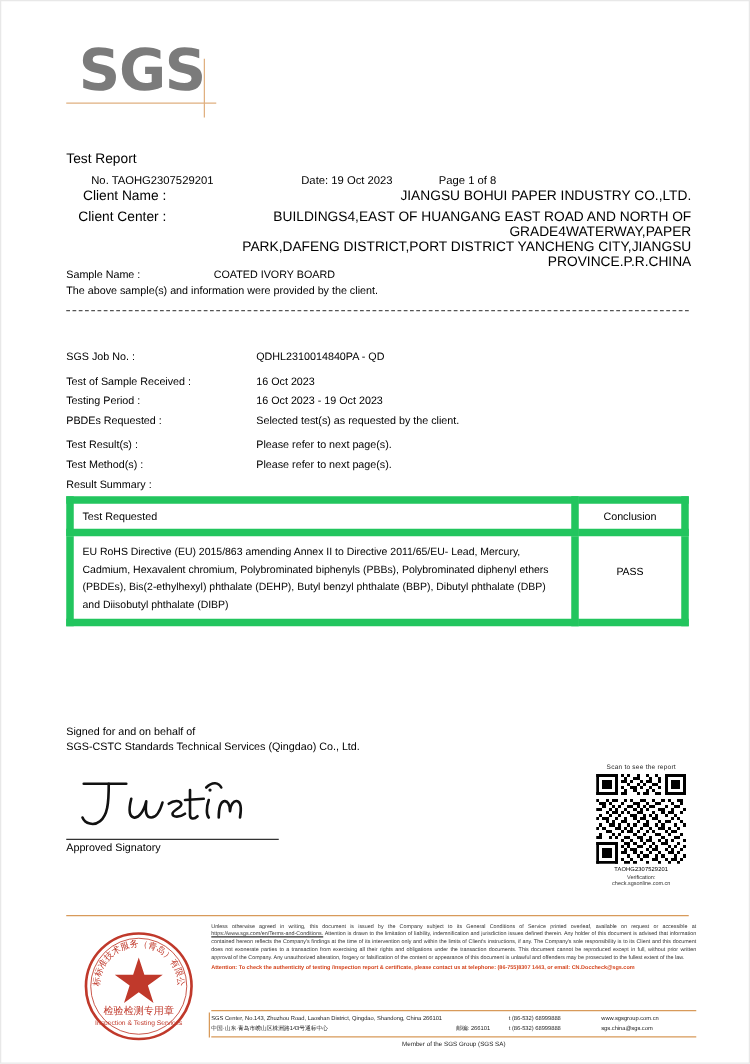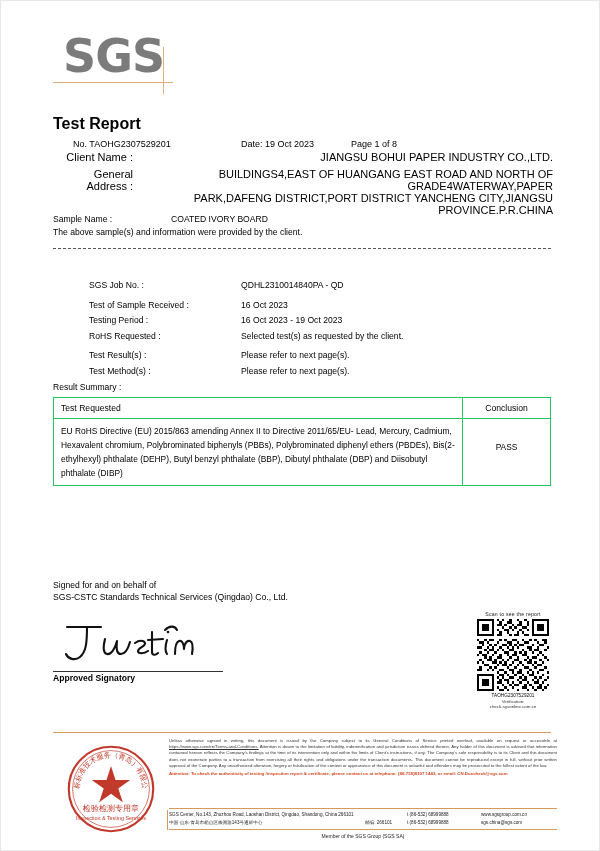"Test Report" .hdr-title { font-size: 16px -> 11px; font-weight: bold -> normal }
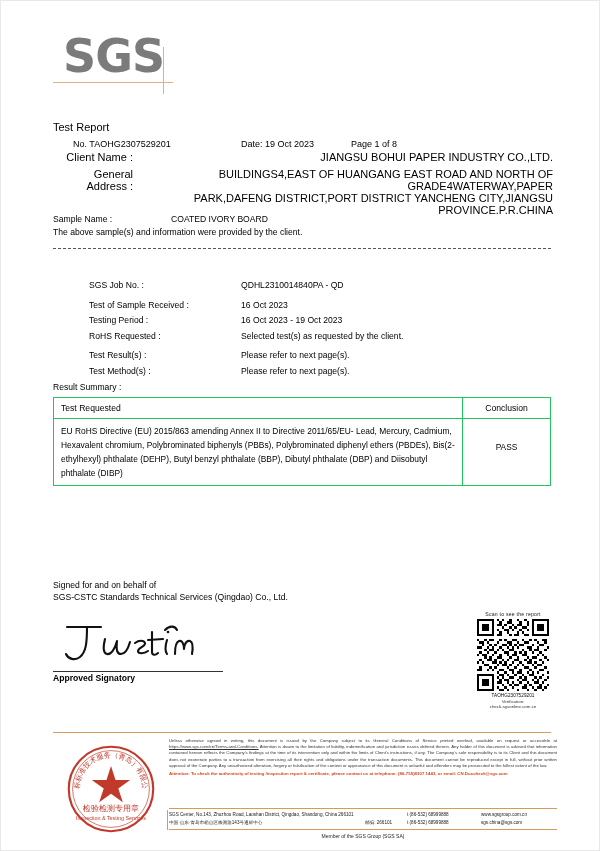"General Address :" span.lbl { text: General Address -> Client Center }
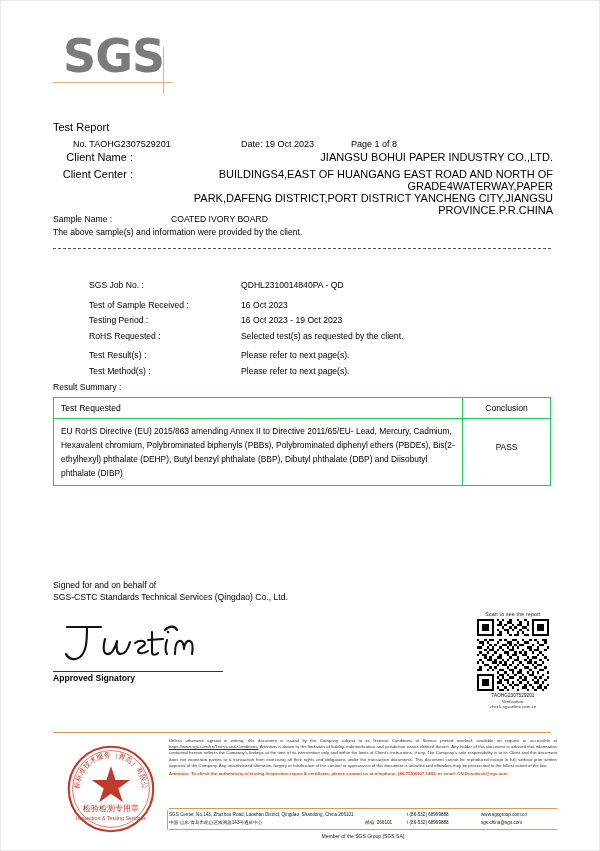"SGS Job No. : QDHL2310014840PA" .job { margin-left: 36px -> none }
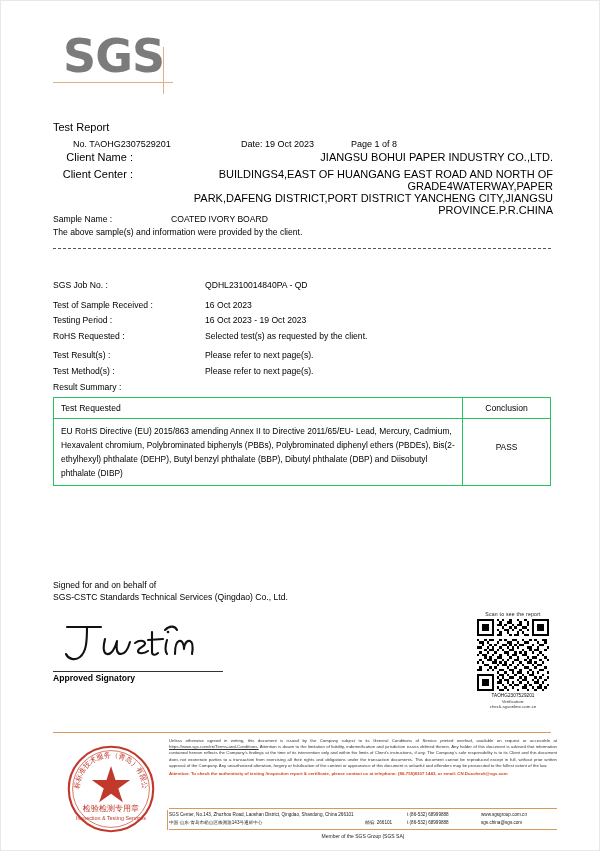"RoHS Requested :" span.job-lbl { text: RoHS -> PBDEs }
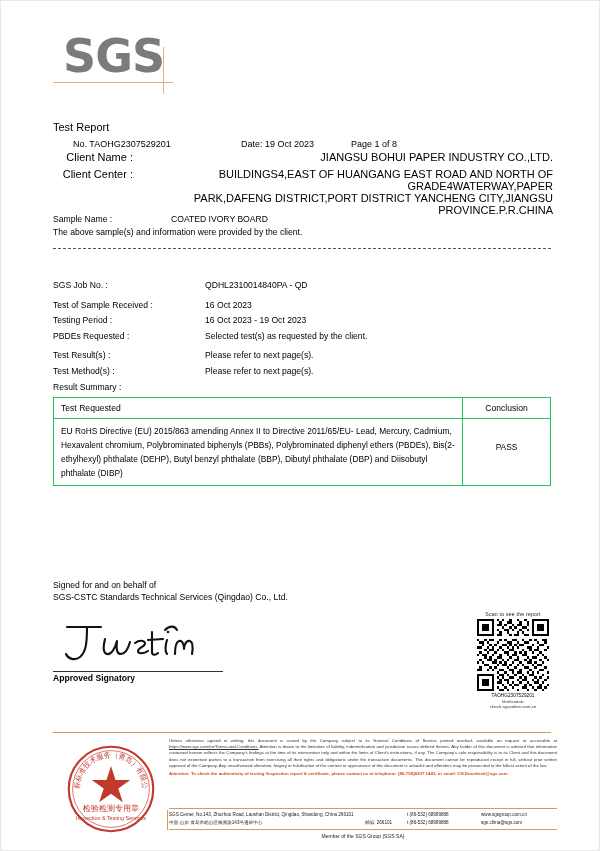"Test Requested" table.summary th, table.summary td { border: 1px solid #22c55e -> 6px solid #22c55e }
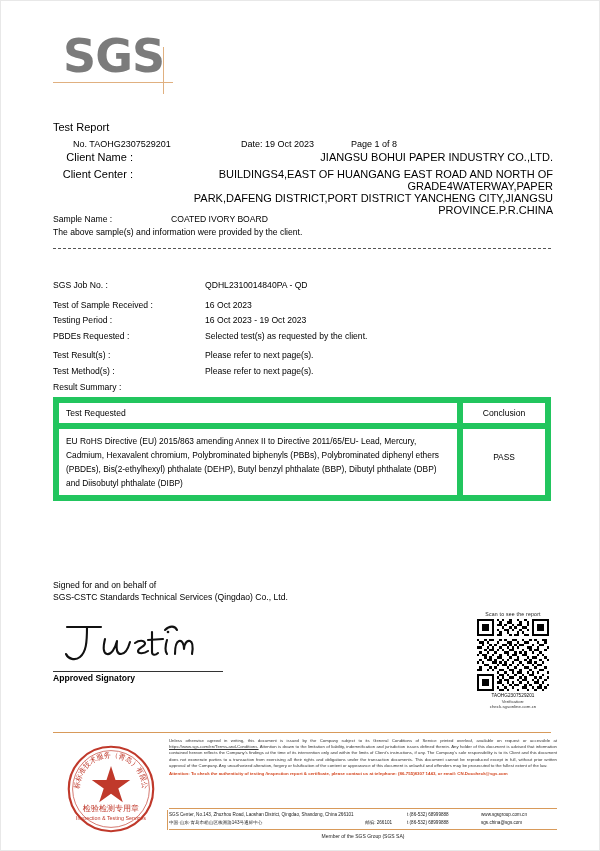"Approved Signatory" .sig-role { font-weight: bold -> none }
